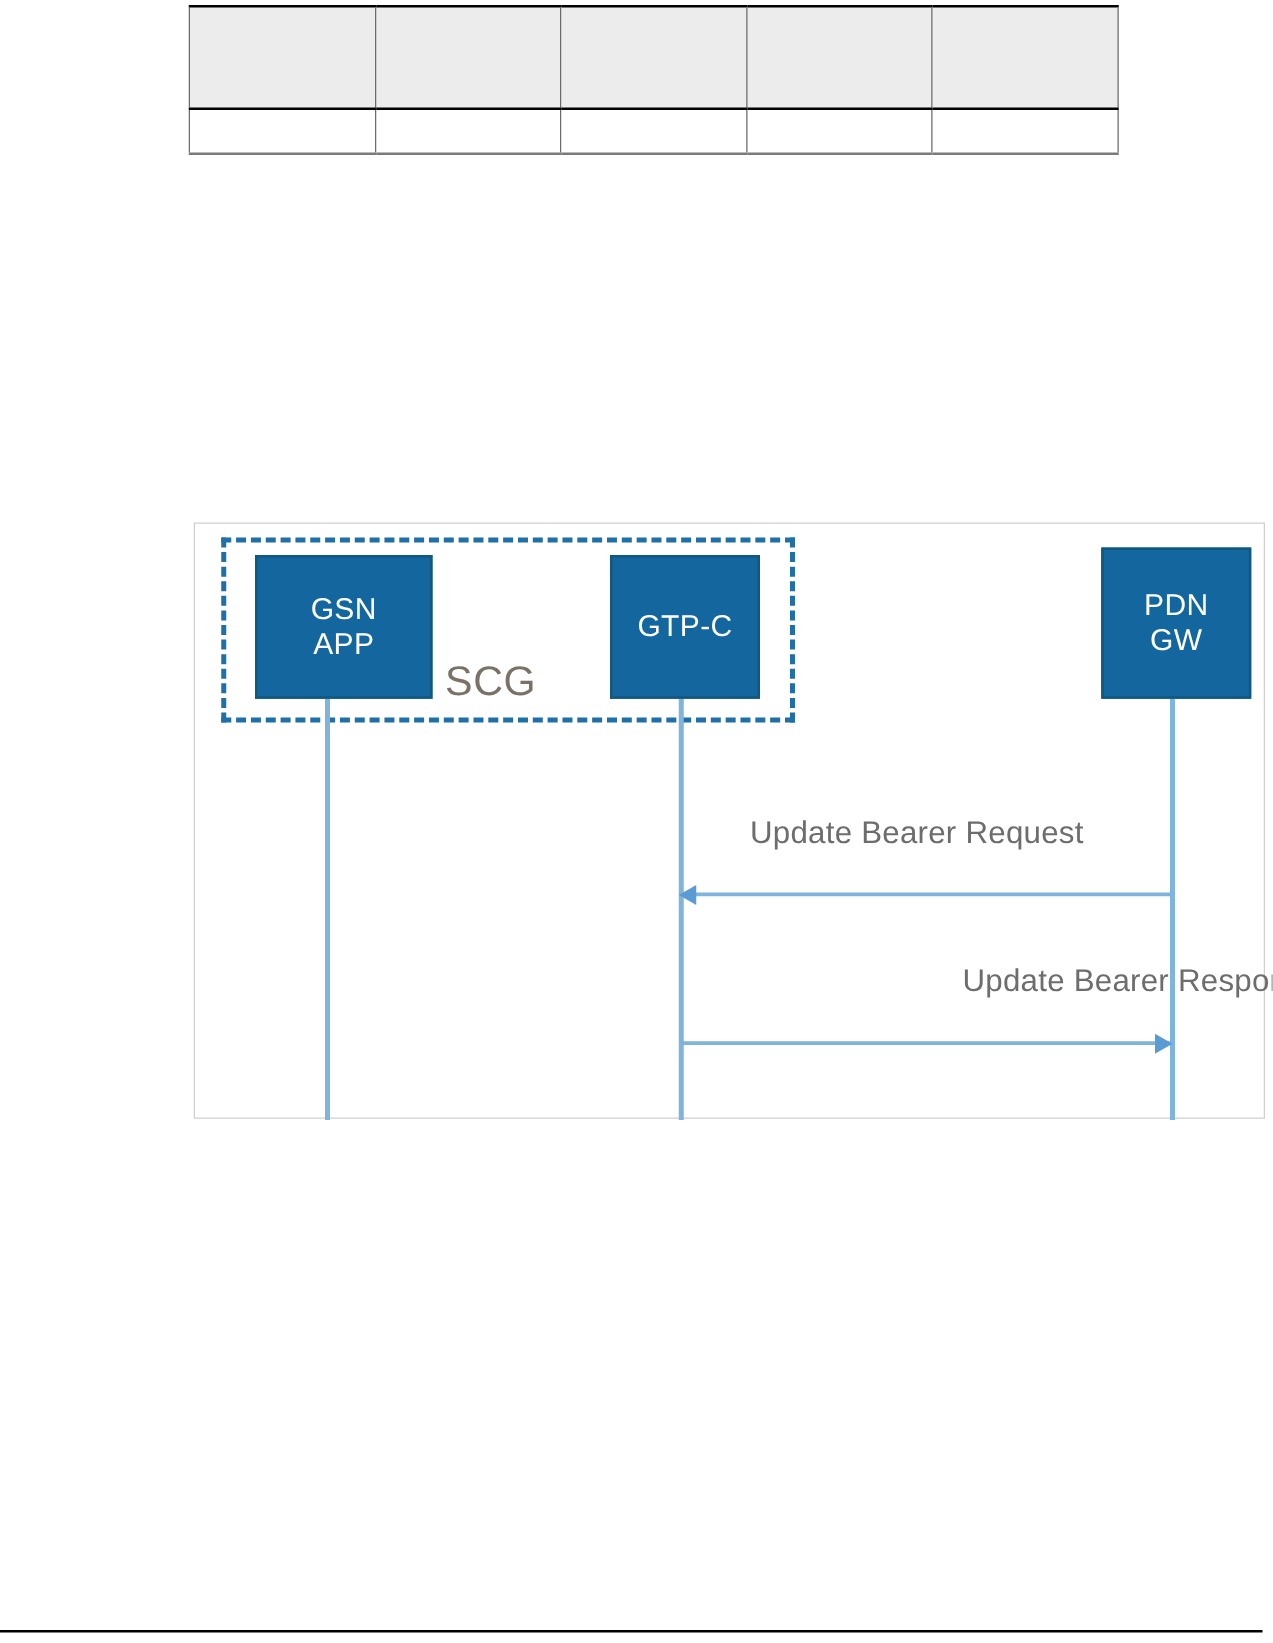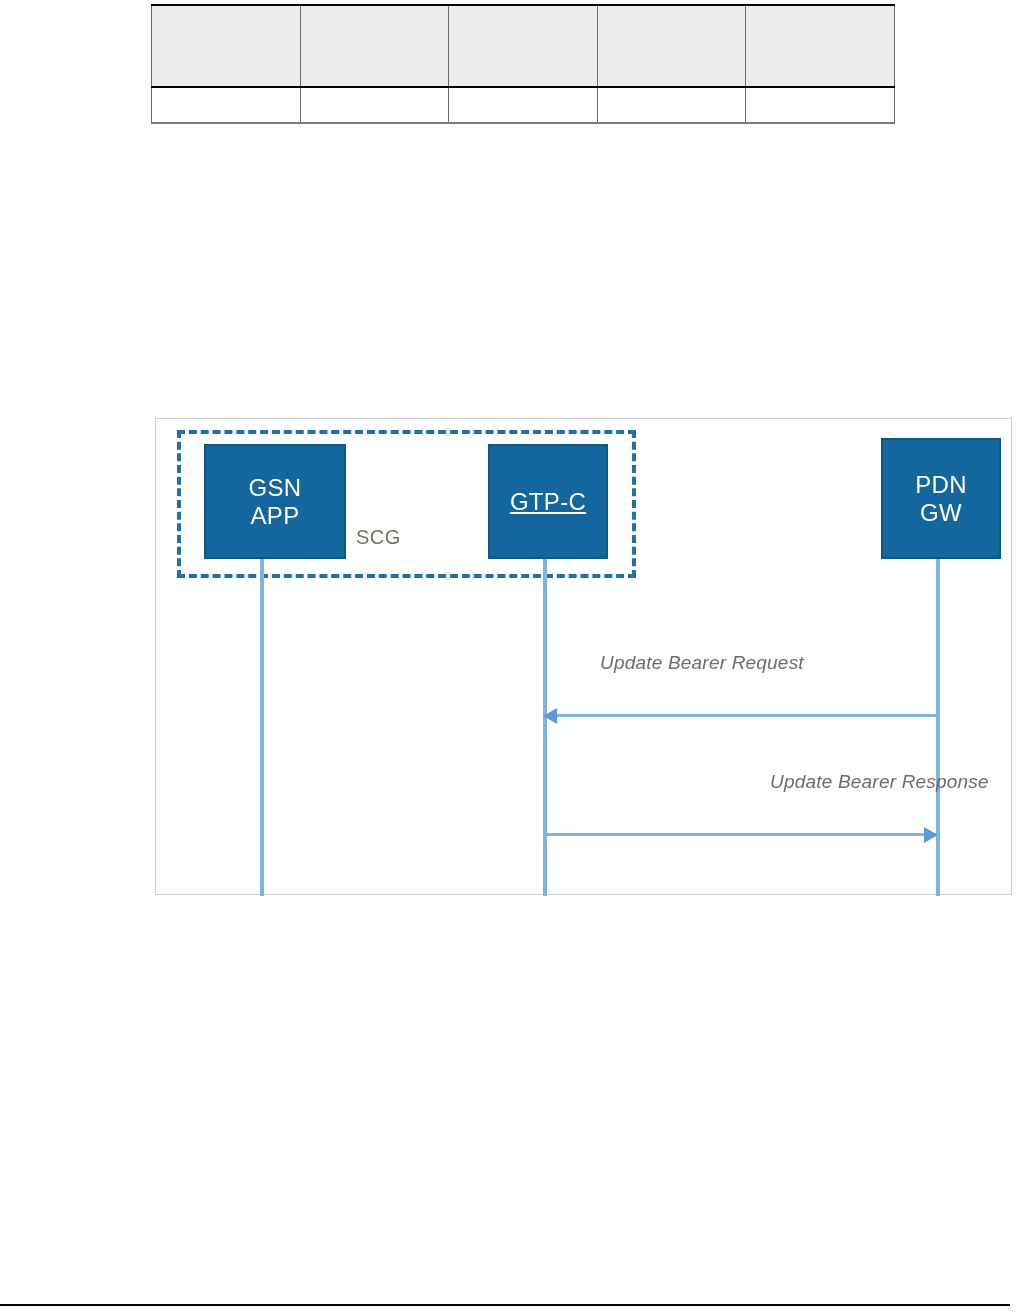"GTP-C" #node-gtp-c { text-decoration: underline -> none }
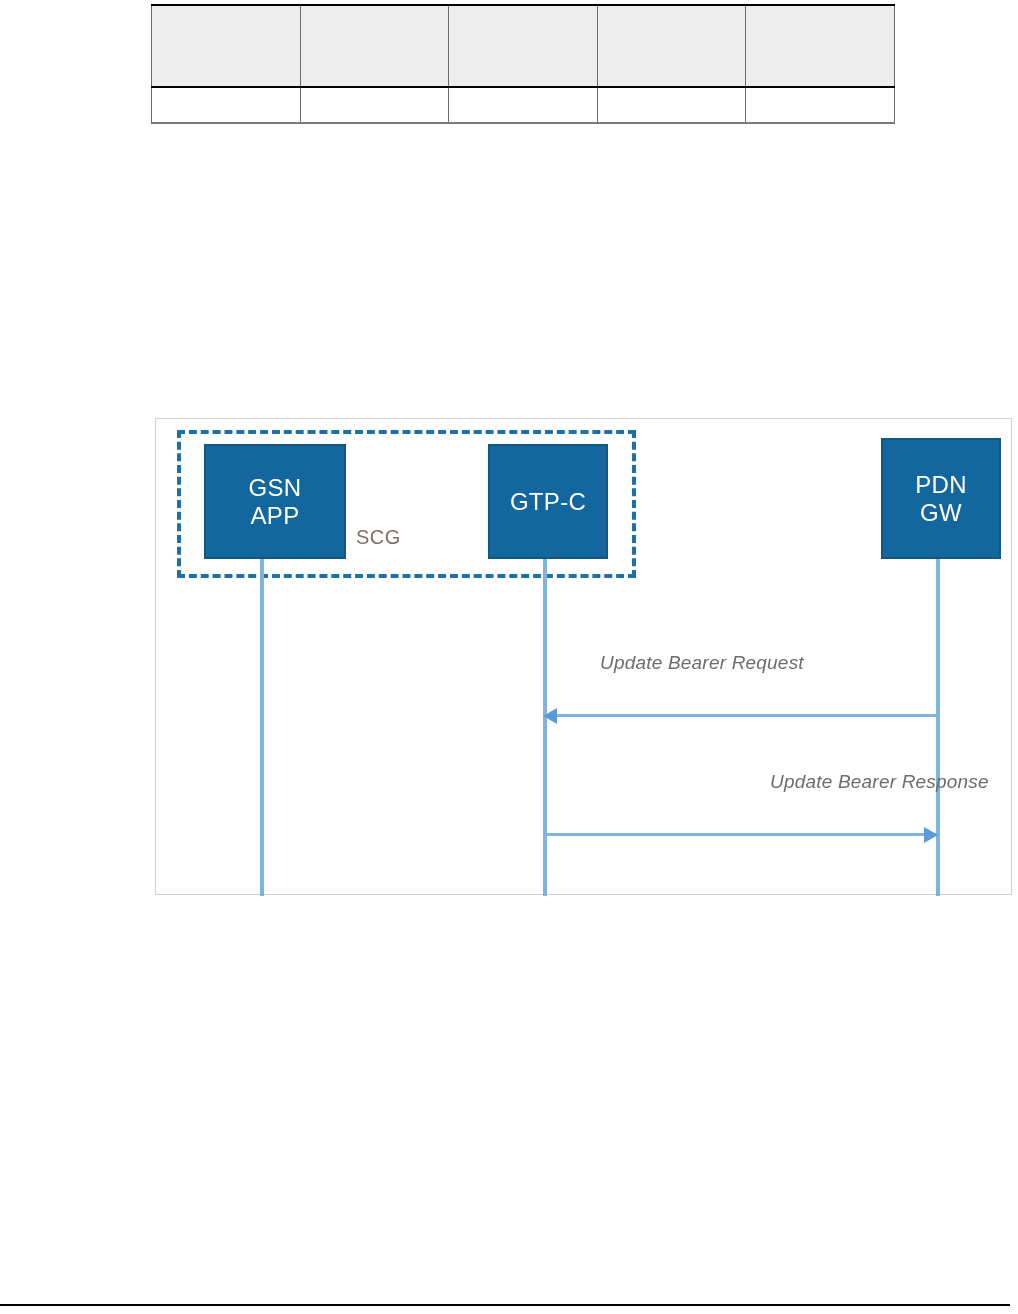"SCG" .scg-label { font-size: 20px -> 33px }
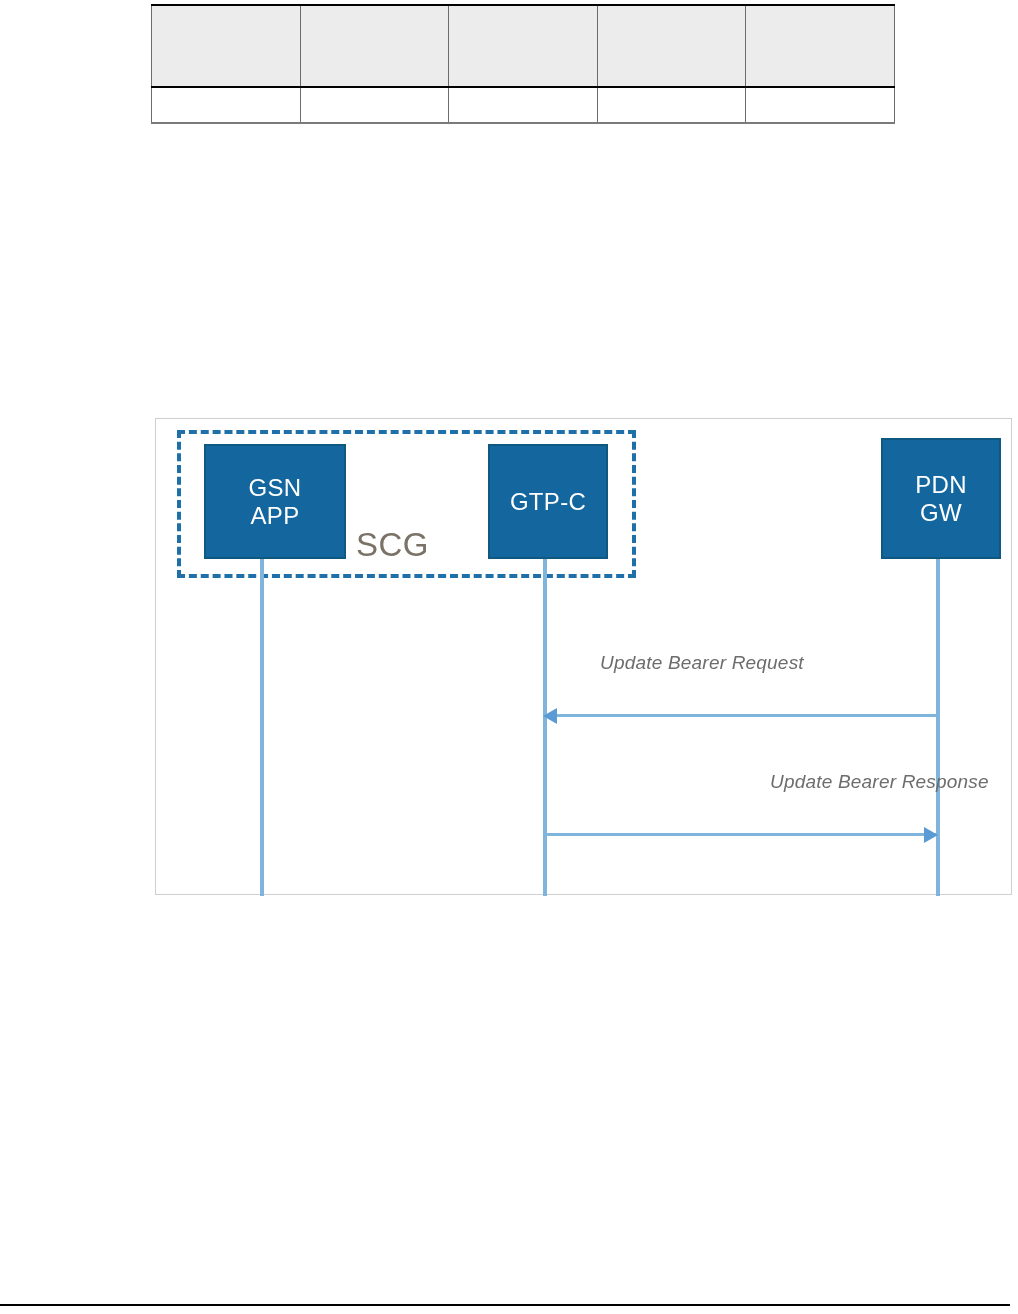"Update Bearer Request" .msg-label { font-size: 19px -> 25px; font-style: italic -> none }
